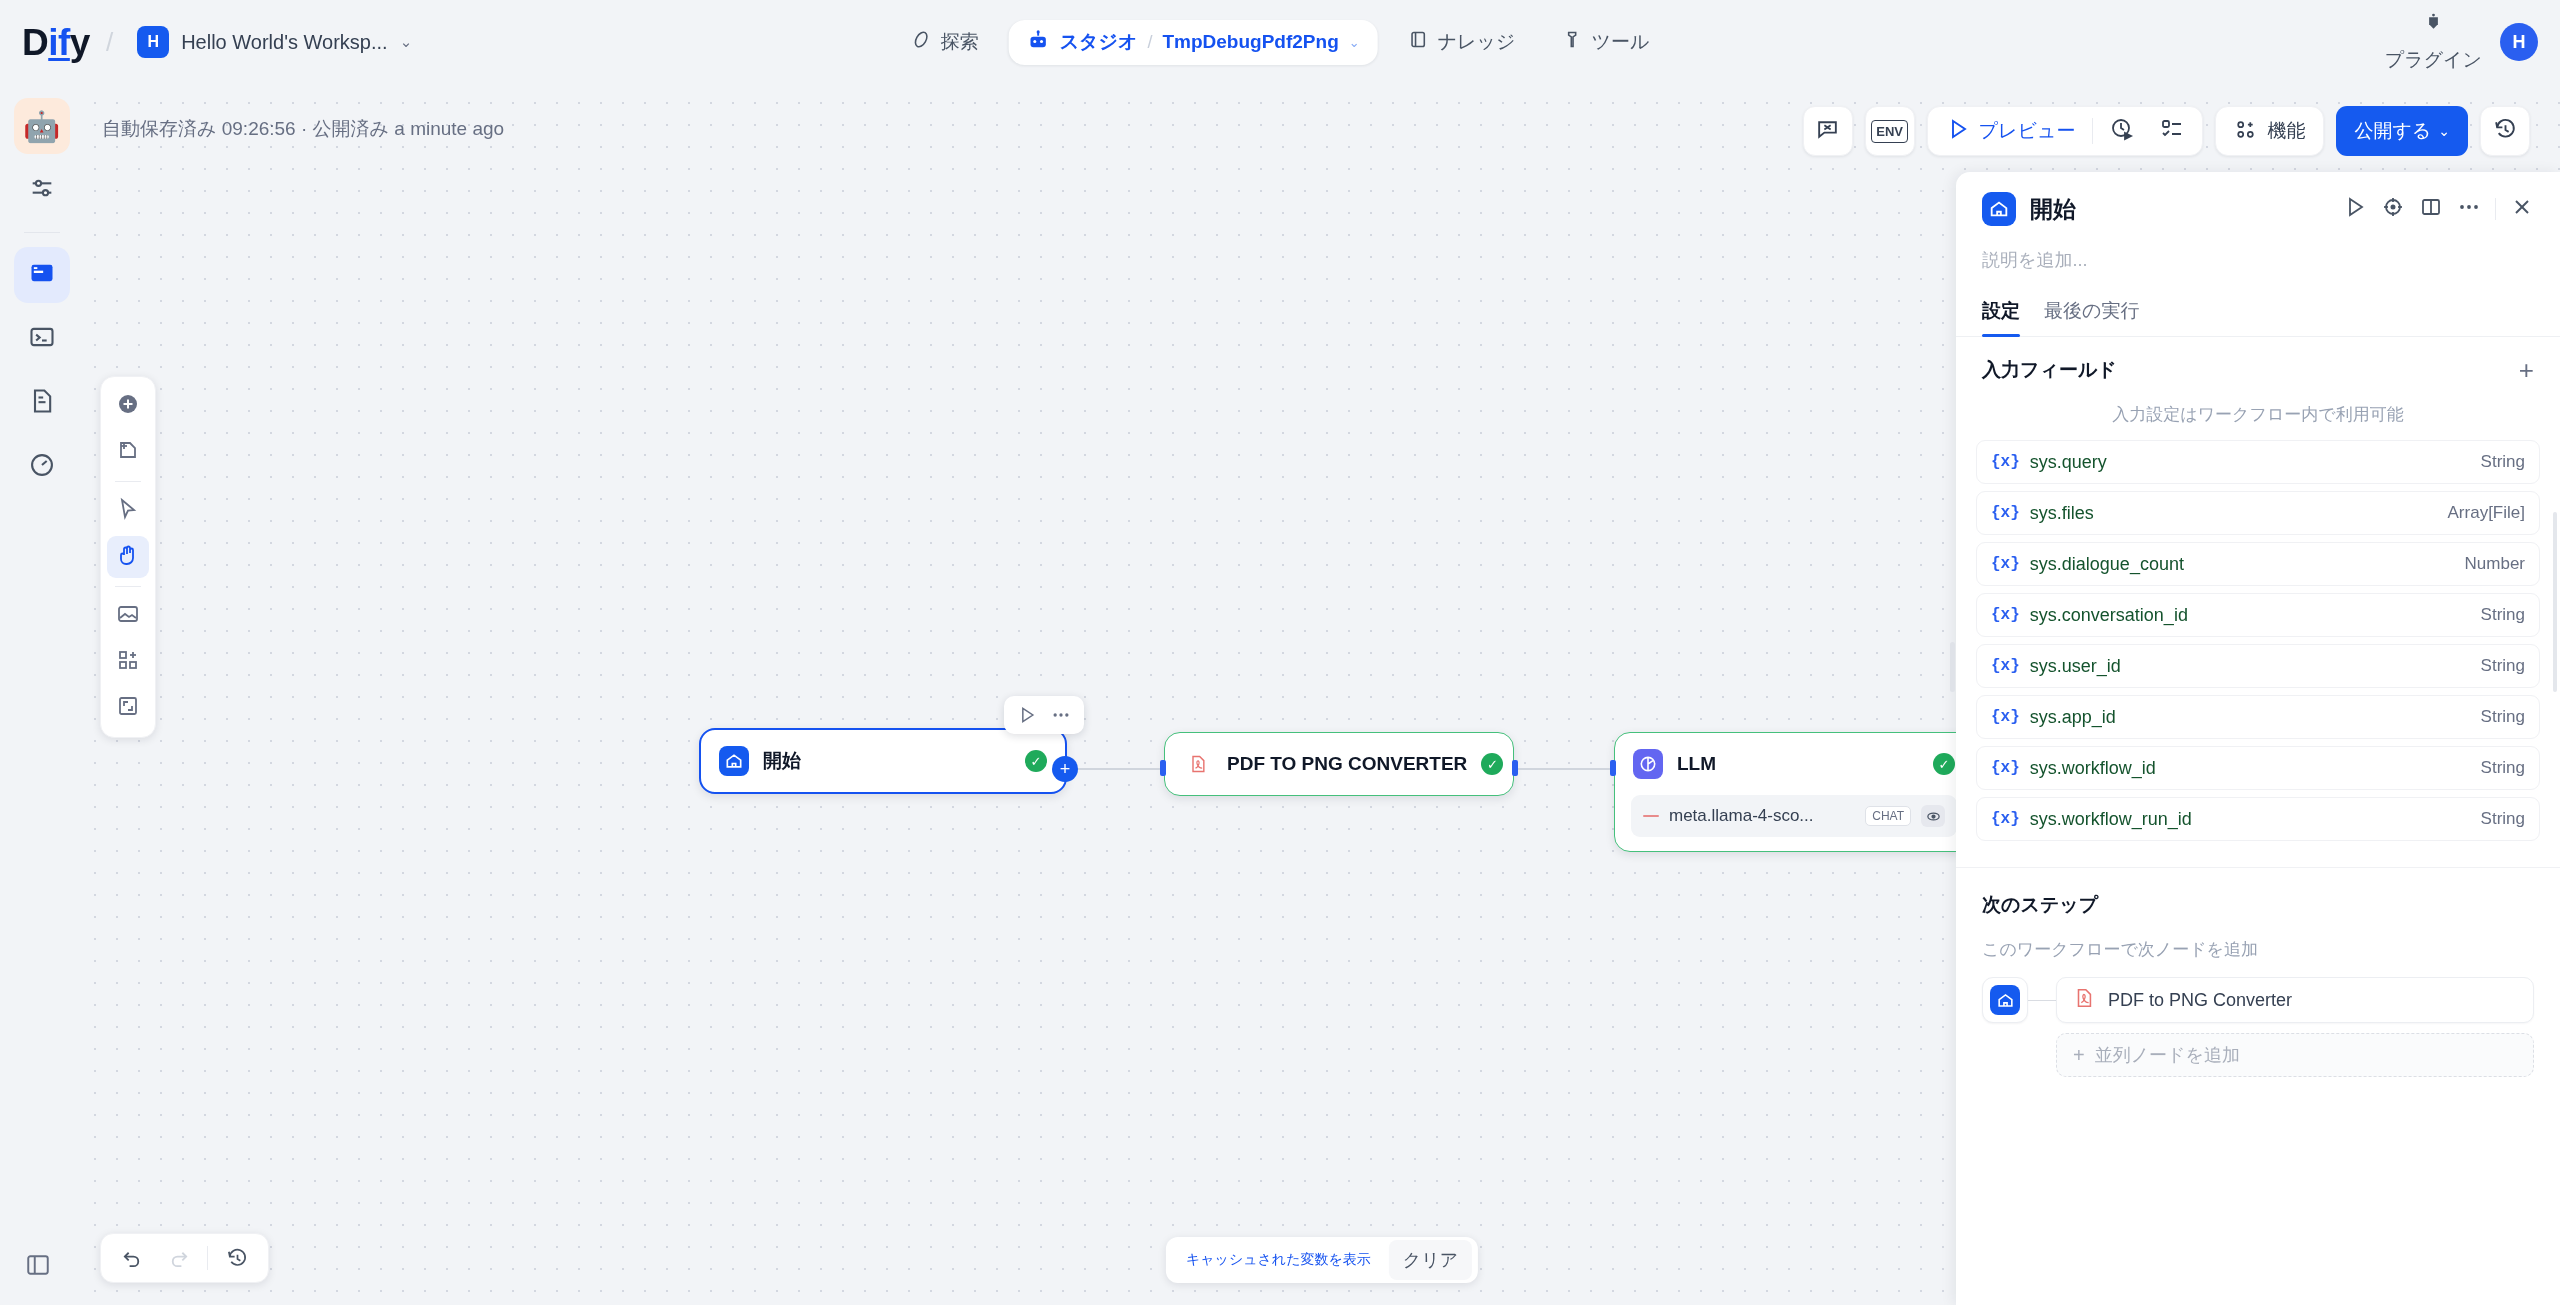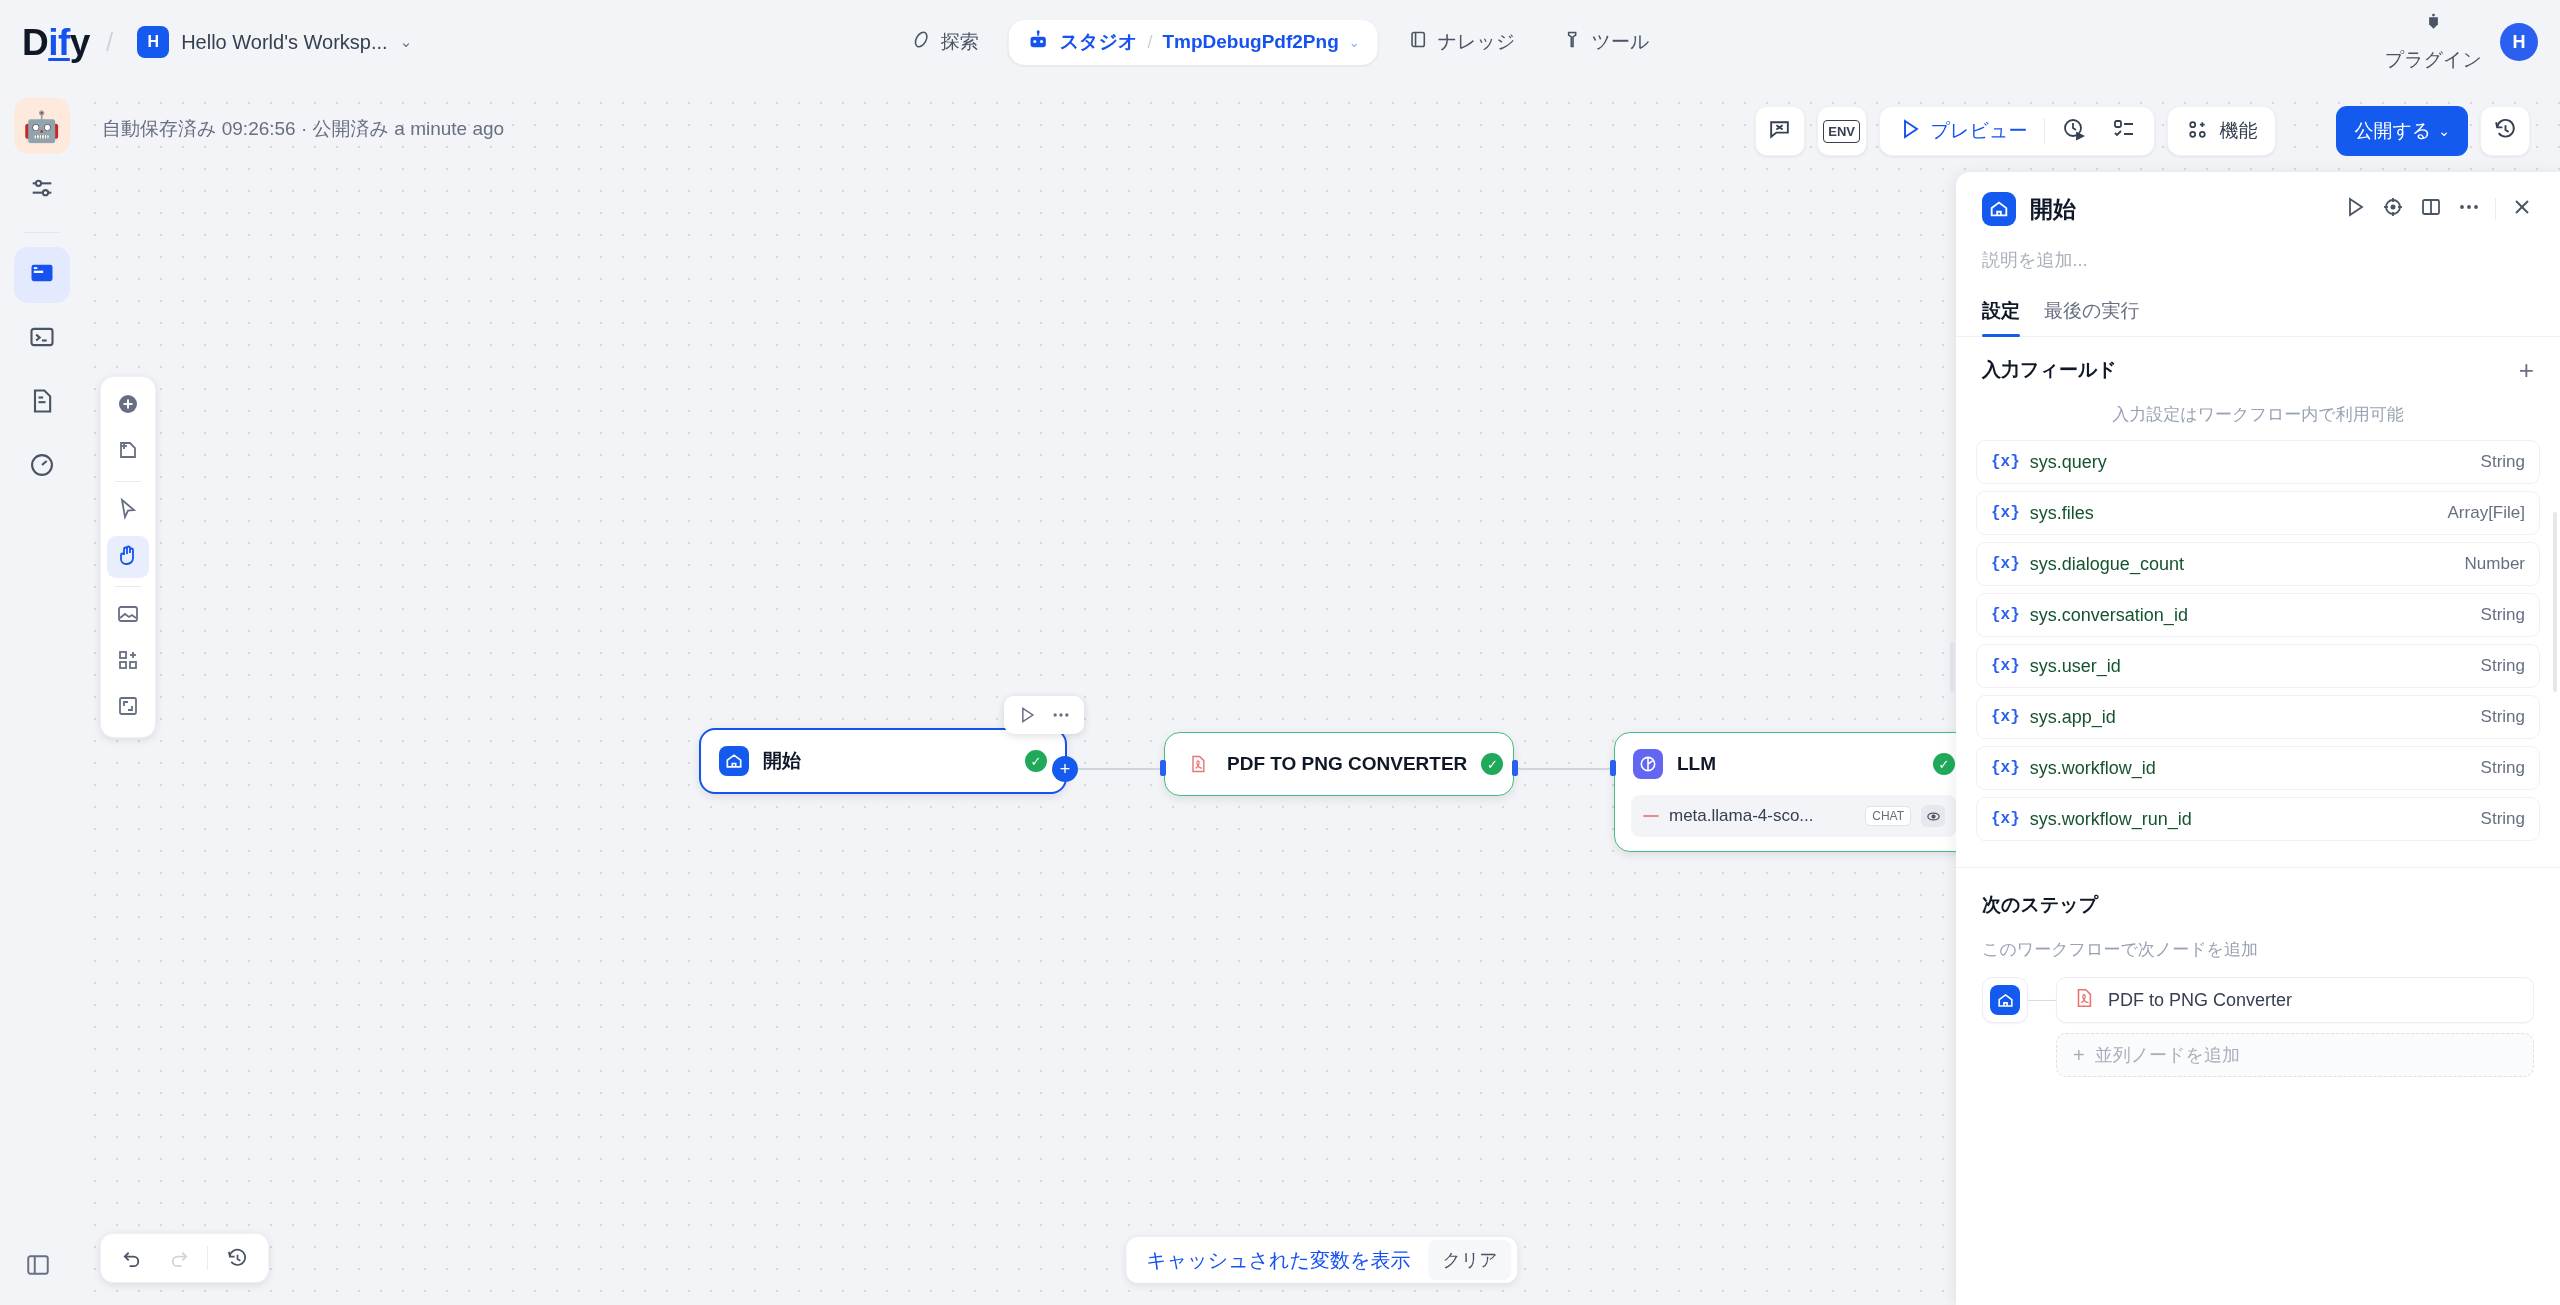"公開する" .publish-btn { margin-left: 48px -> none }
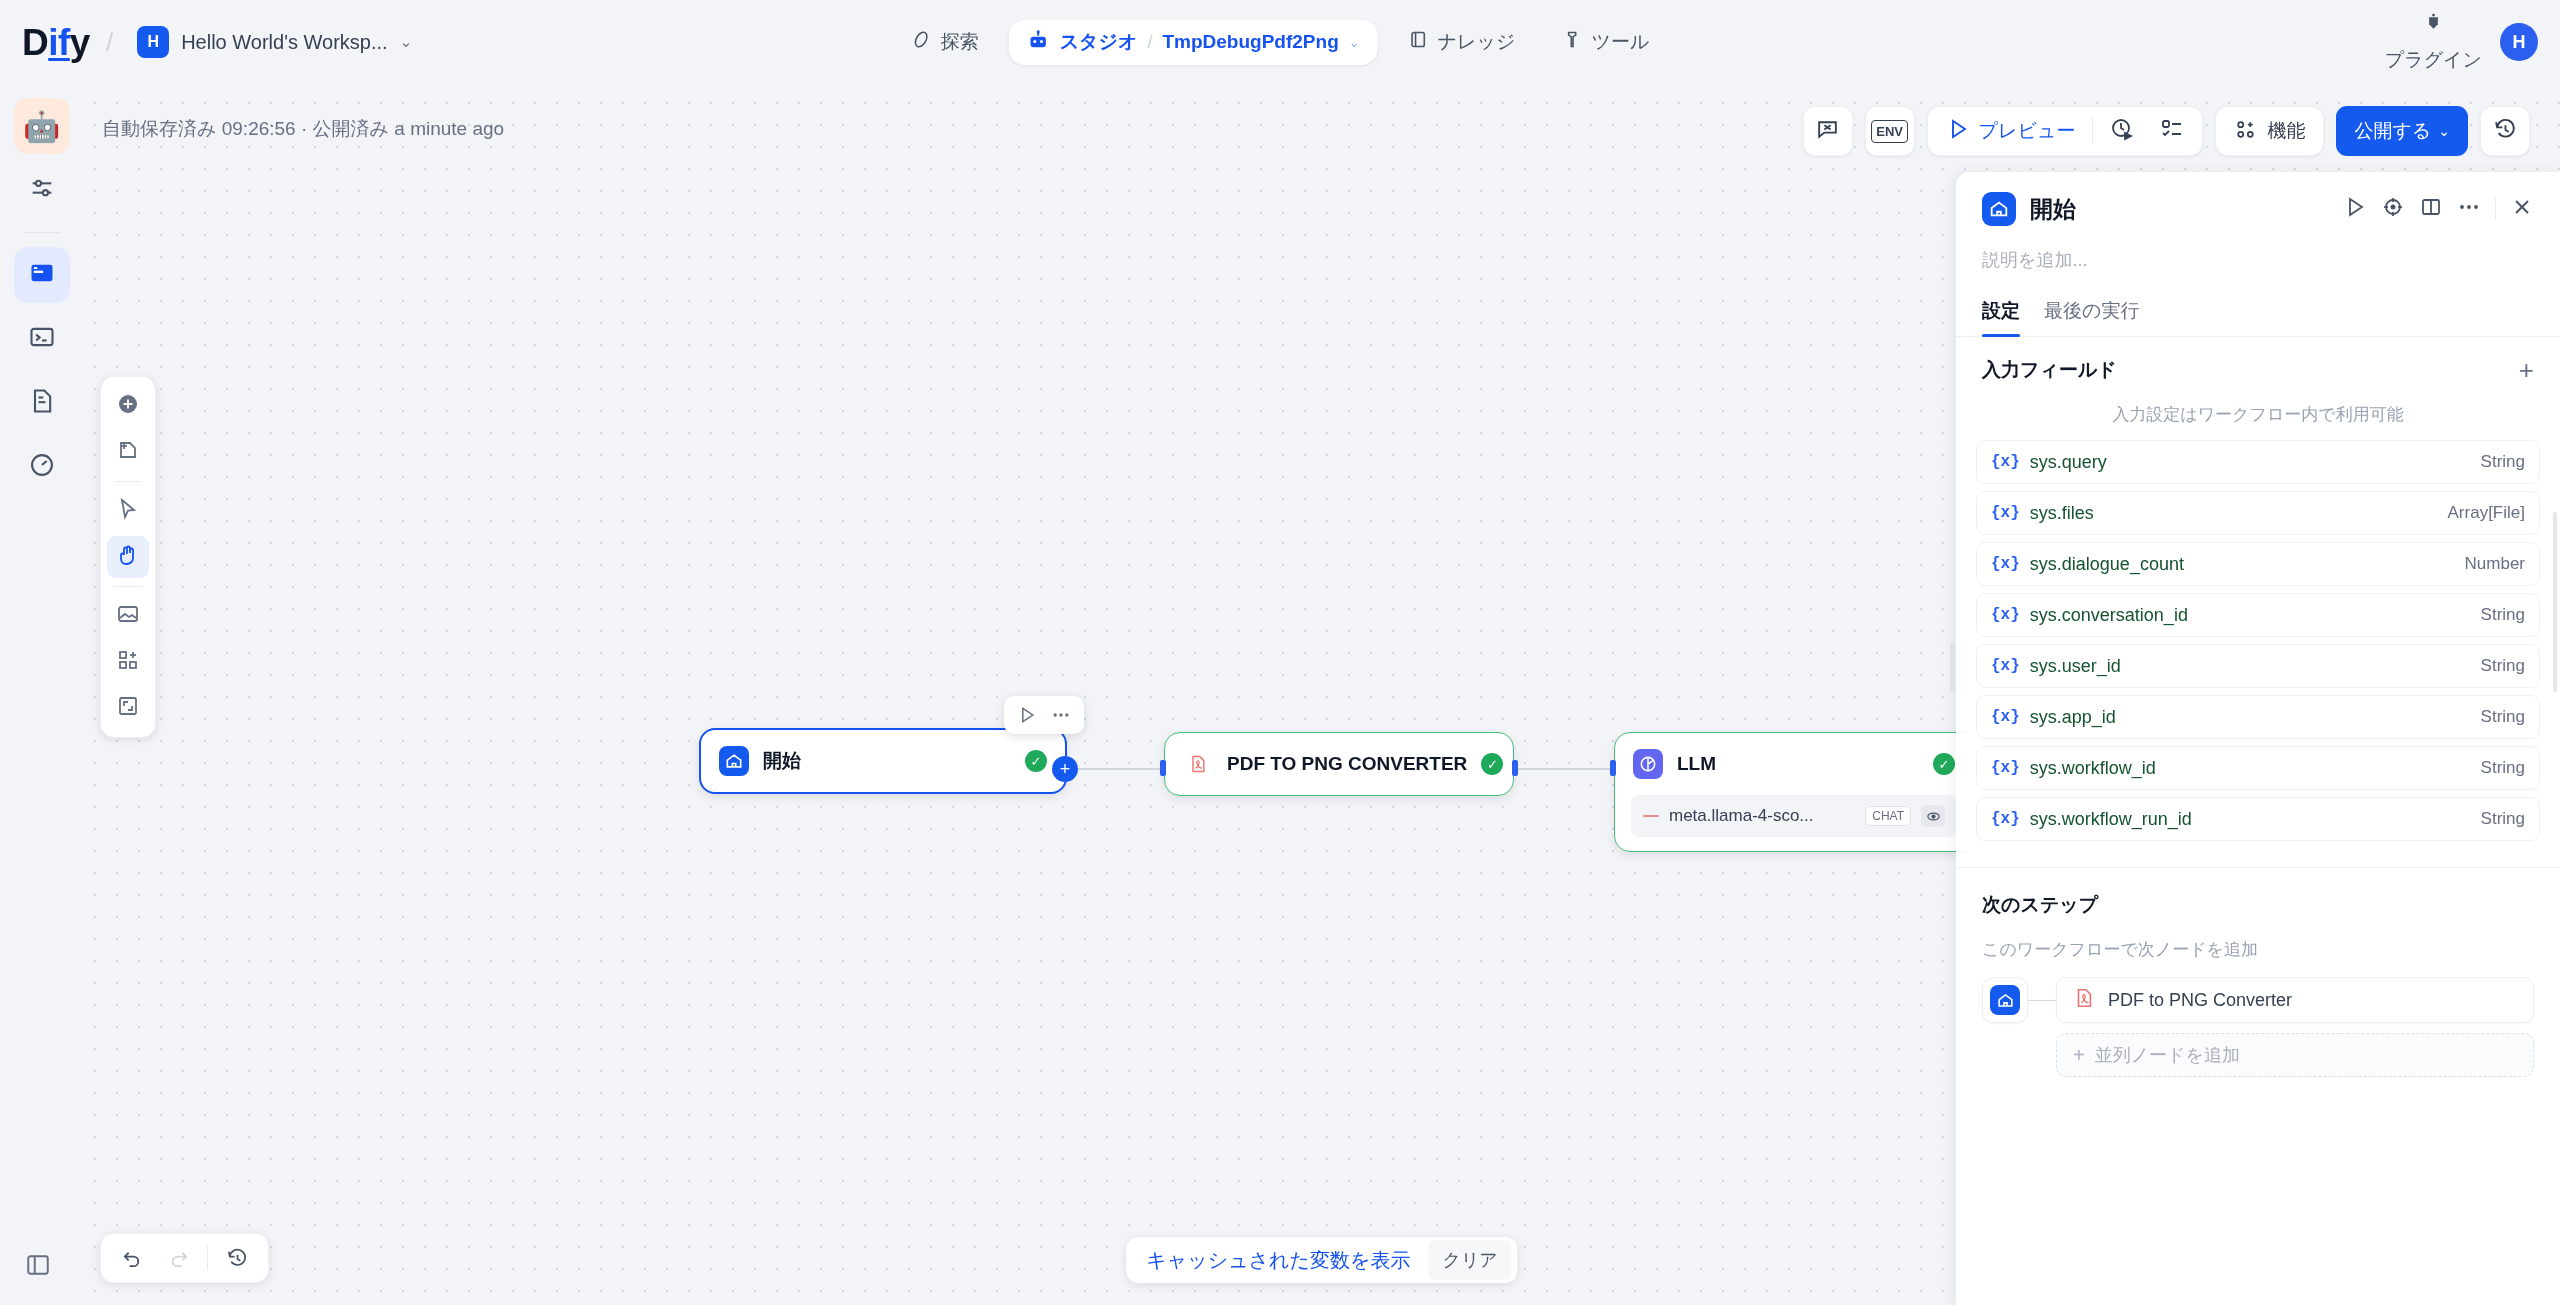"キャッシュされた変数を表示" .cache-btn { font-size: 20px -> 14px }
